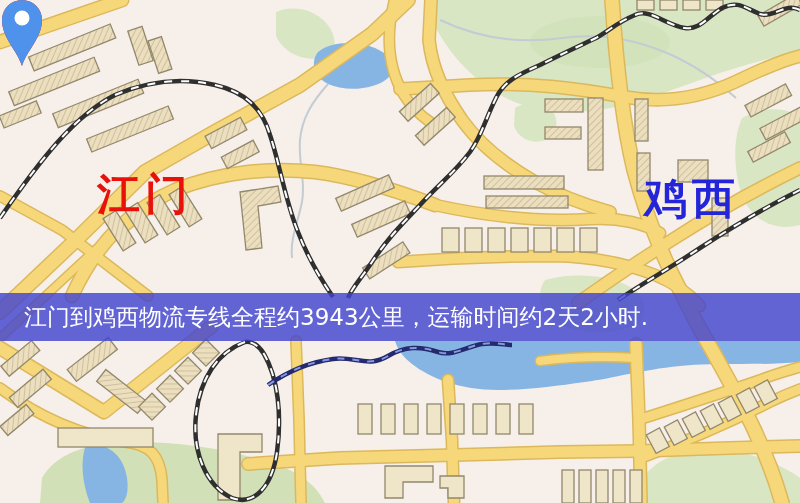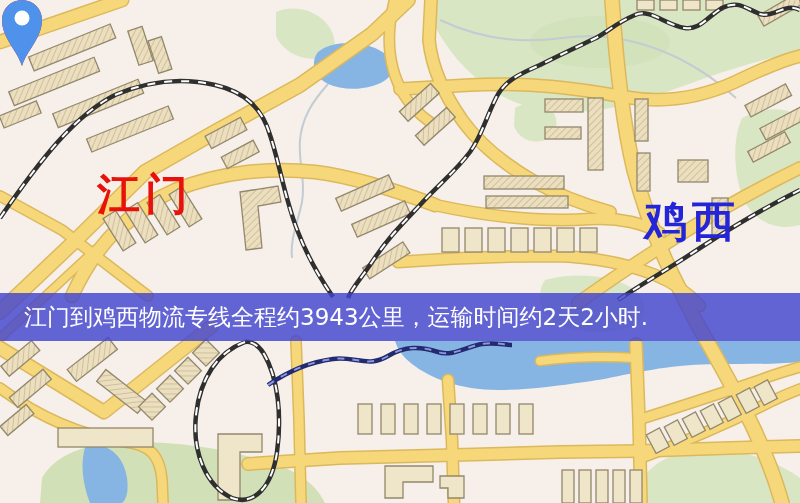"鸡西" .label-dest { margin-top: 23px -> none }
